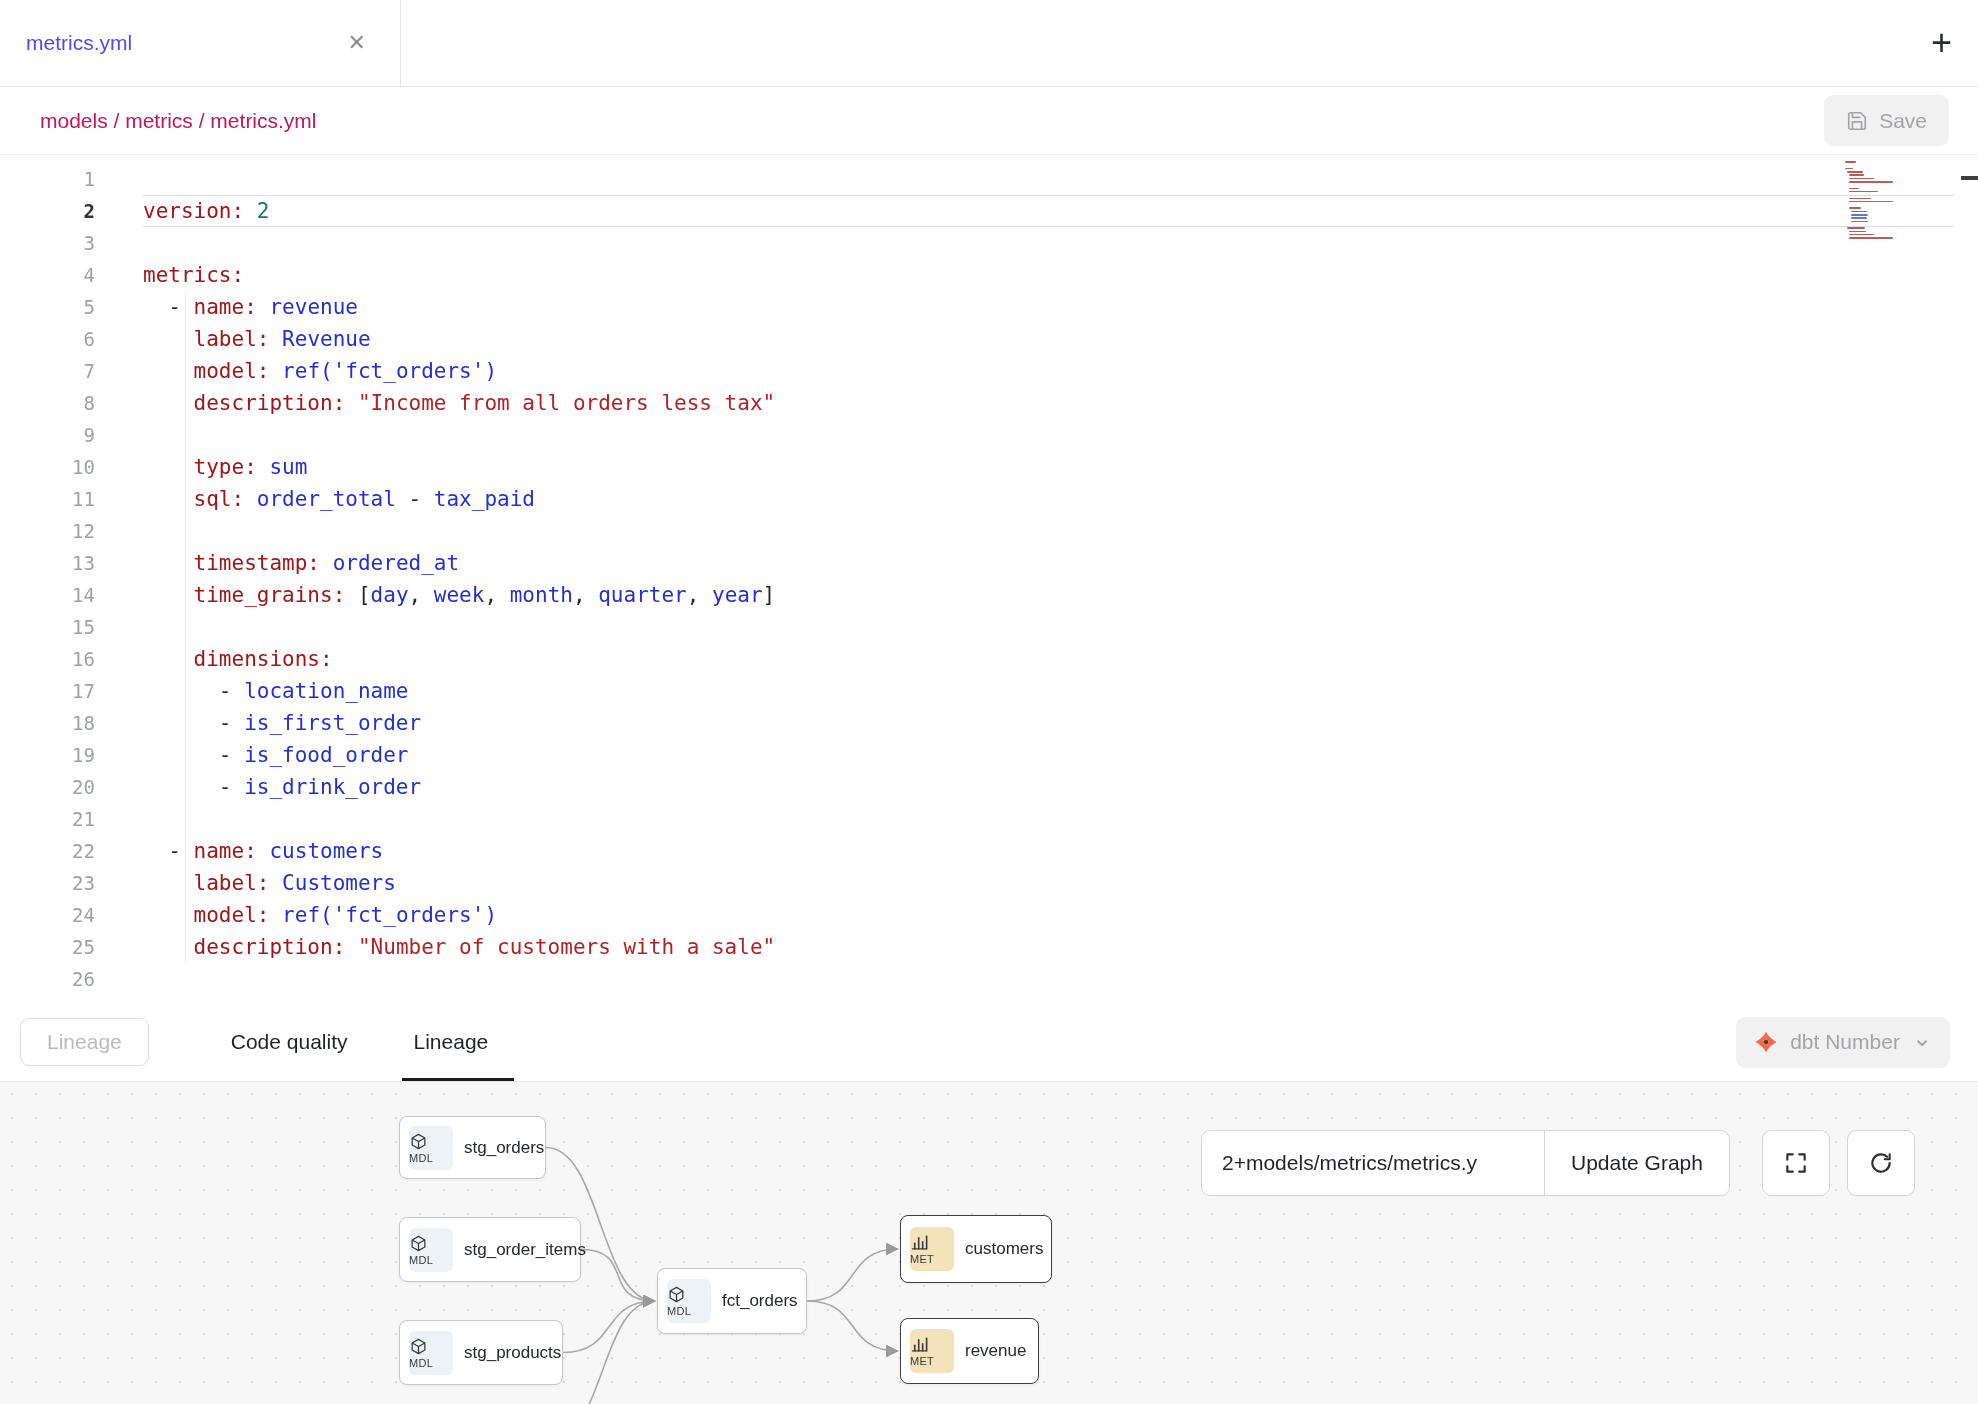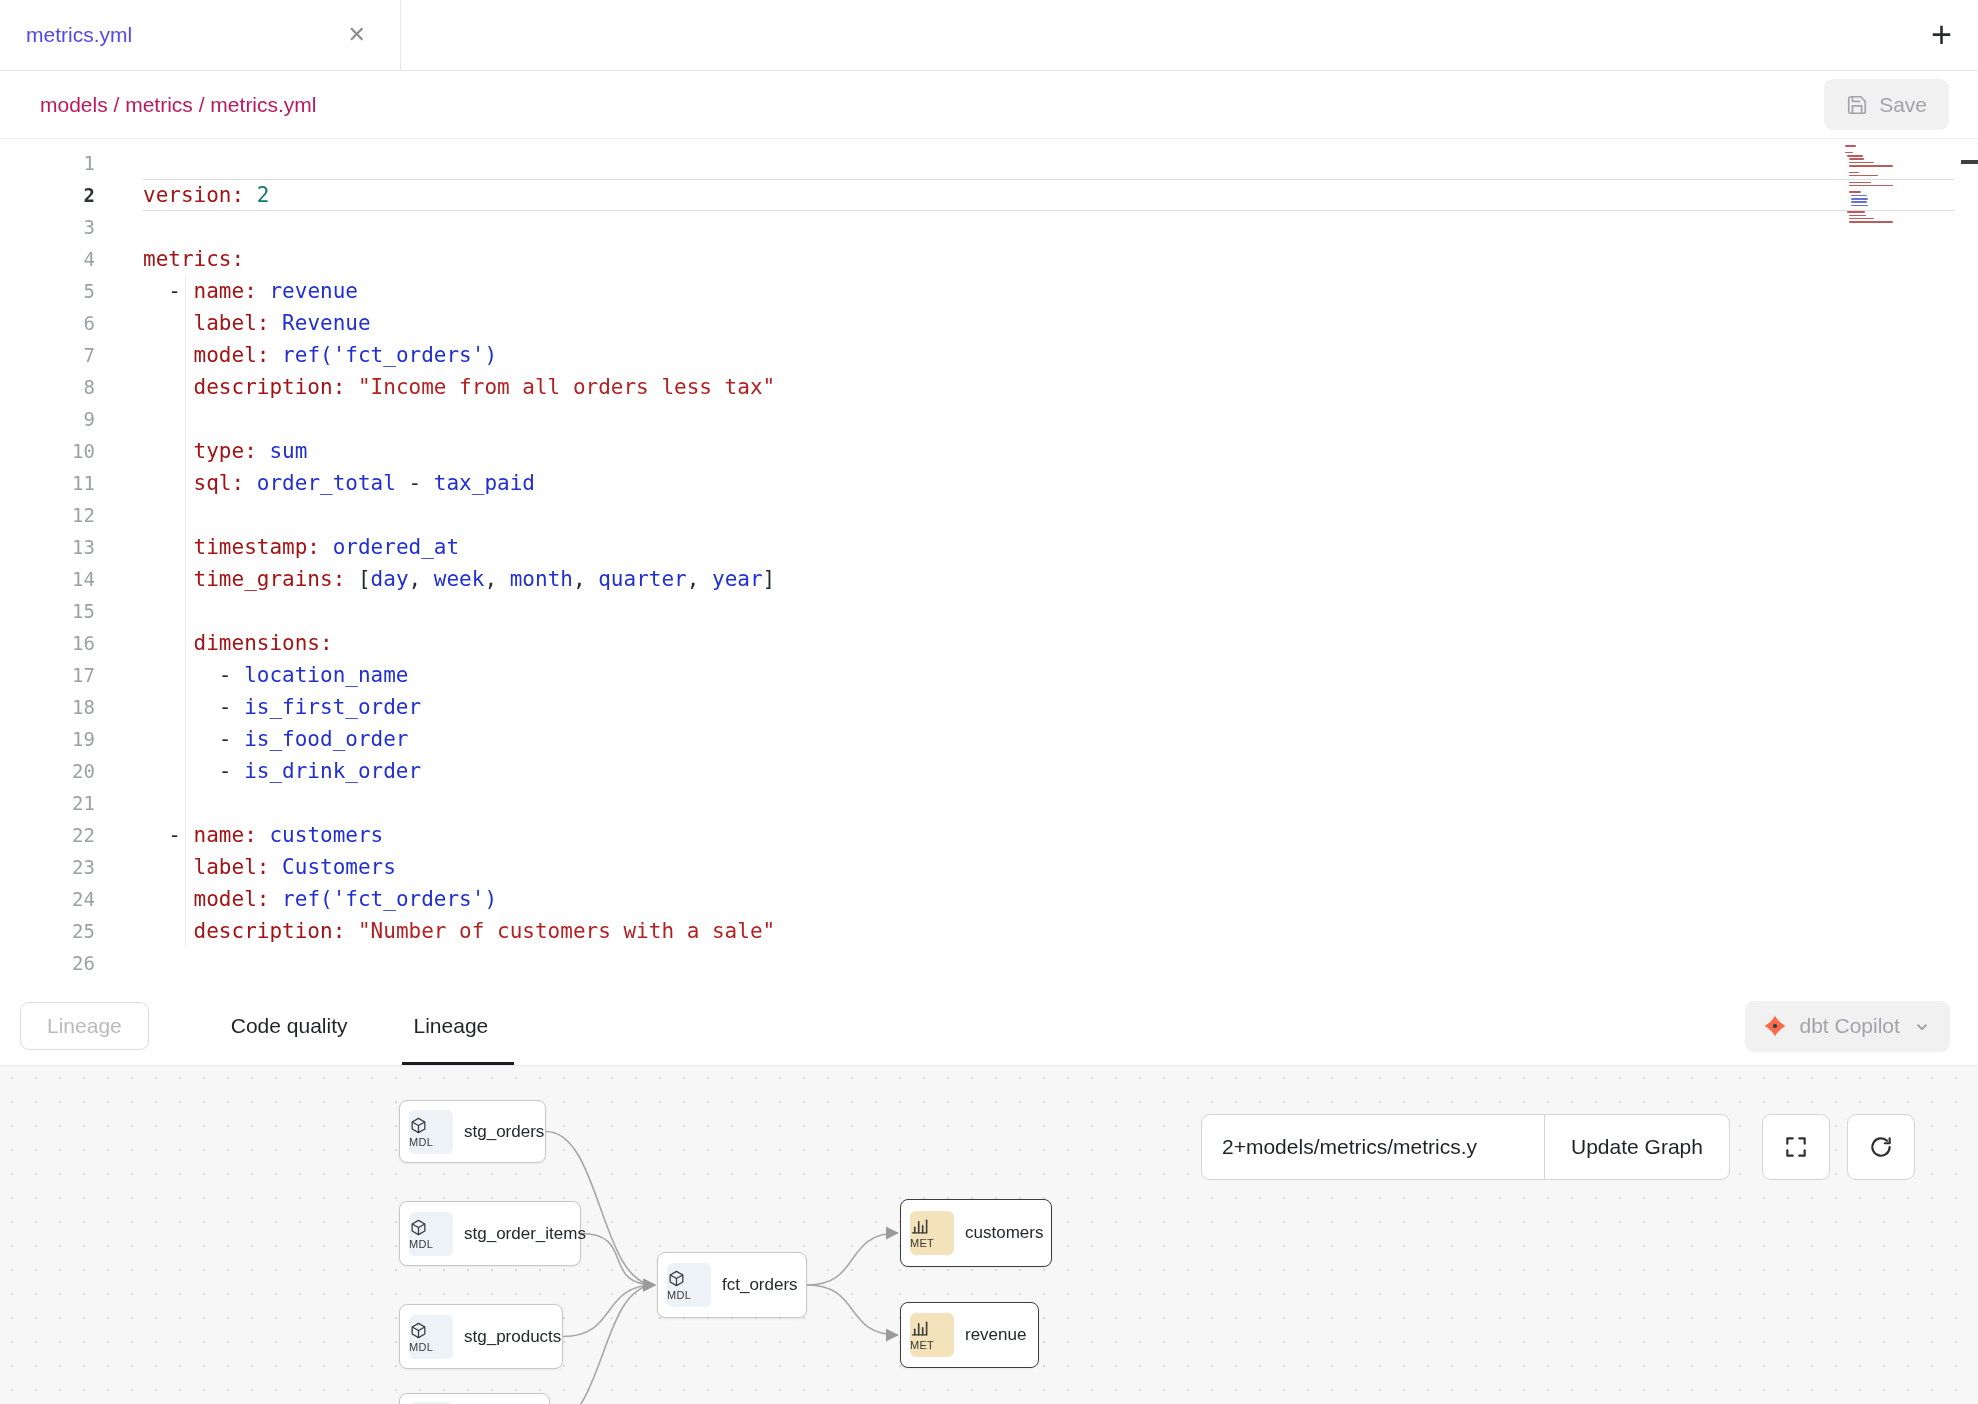"metrics.yml" .tabbar { height: 71px -> 87px }
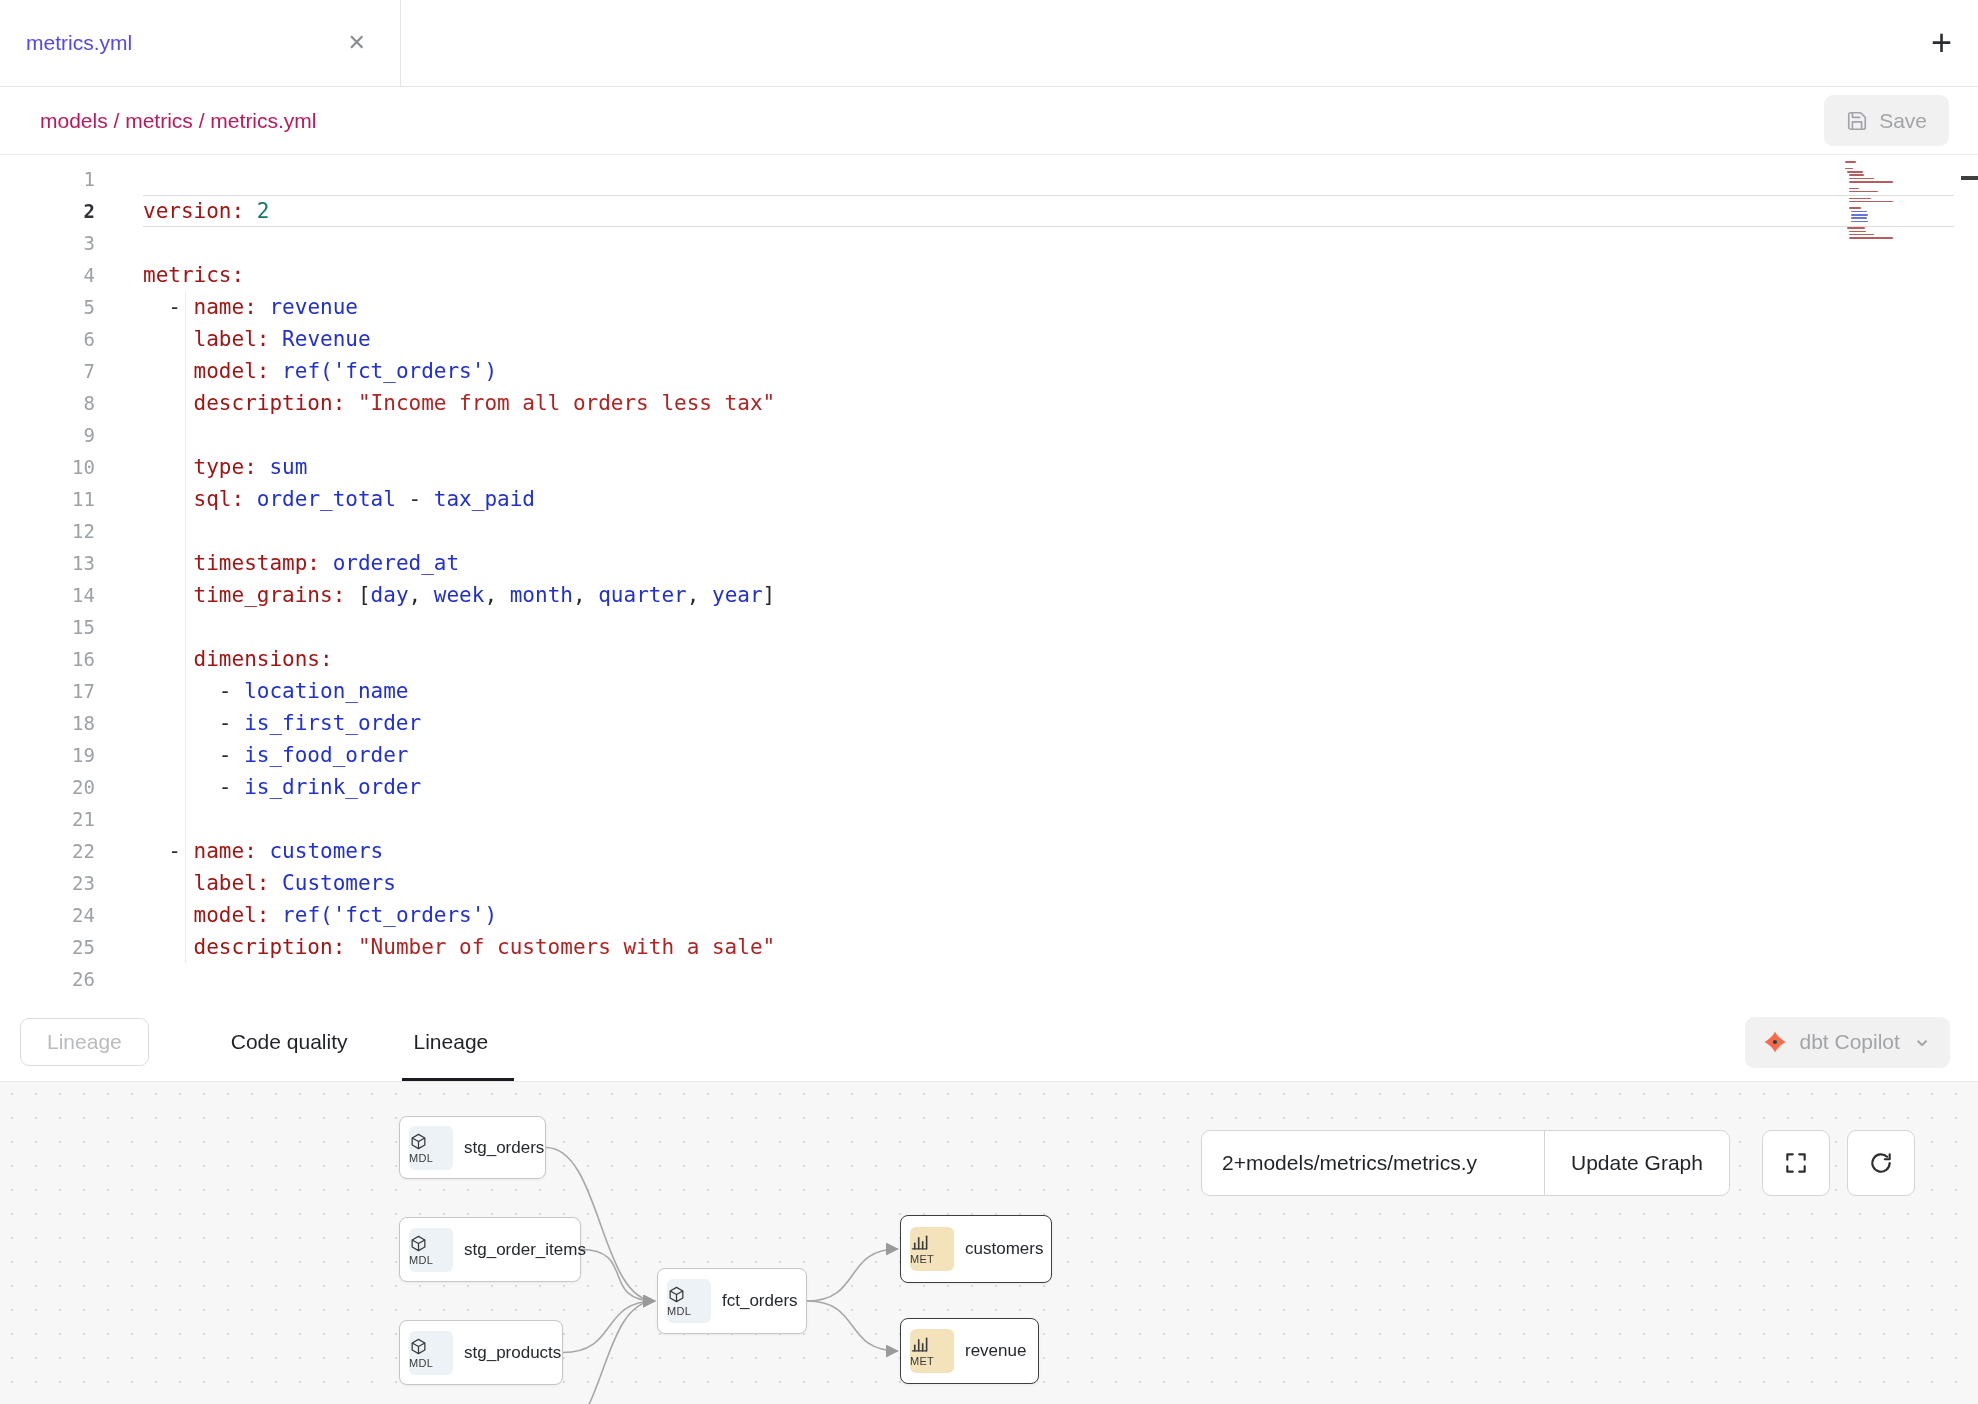"dbt Copilot" span { text: Copilot -> Number }
